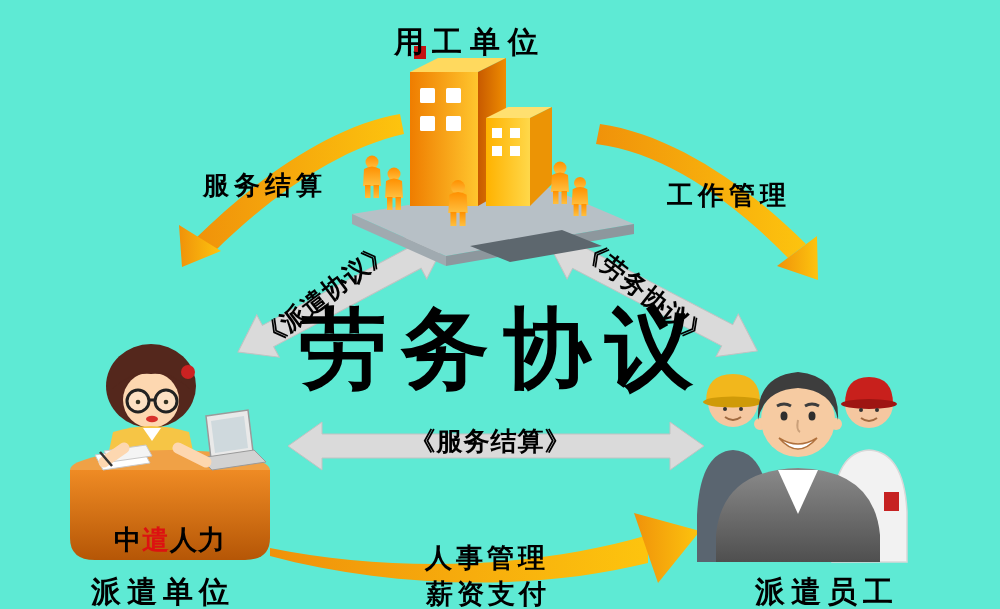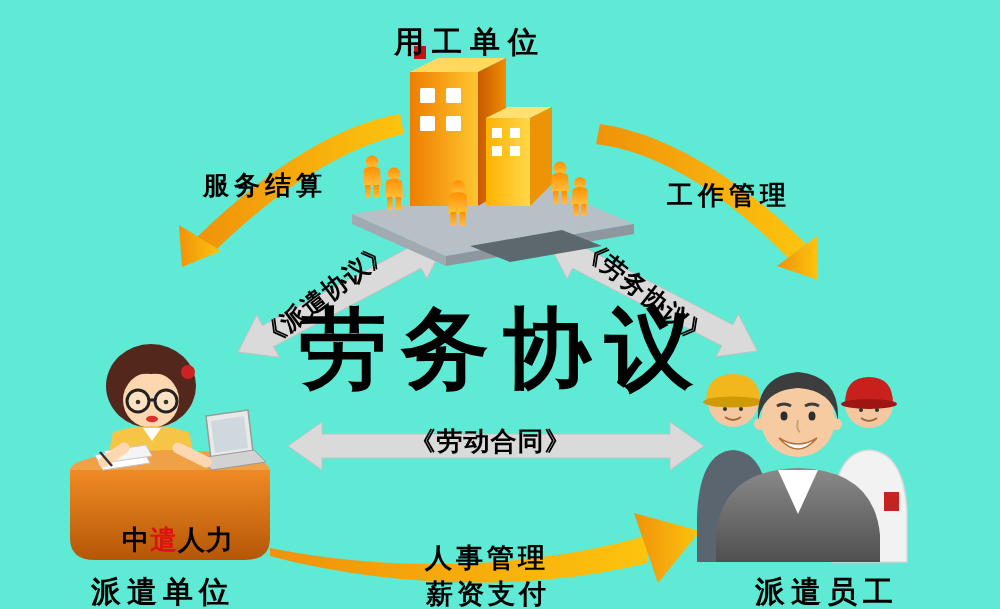"《劳动合同》" div.label { text: 劳动合同 -> 服务结算 }
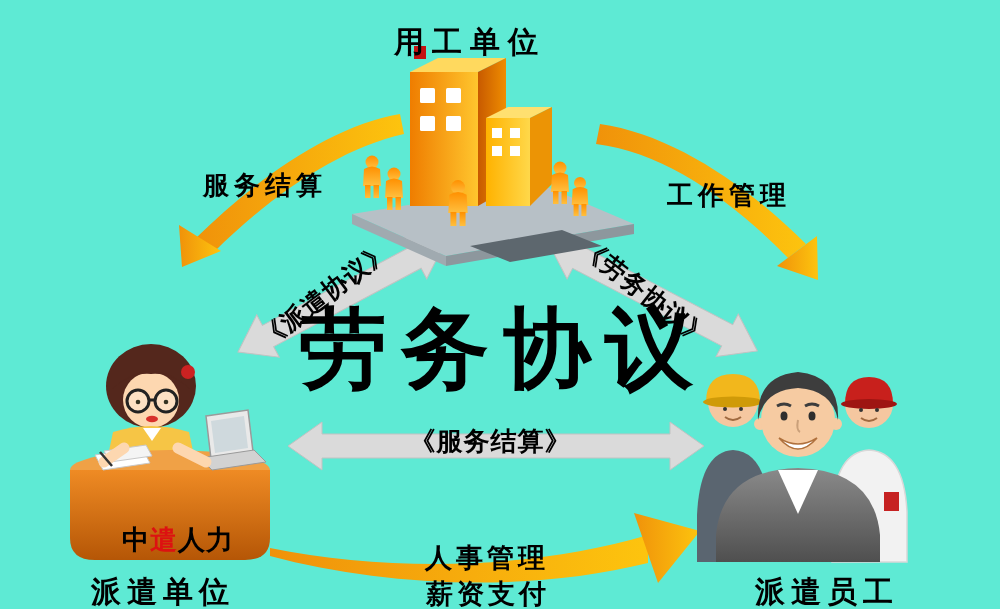"中遣人力" .lbl-brand { left: 108px -> 100px }
